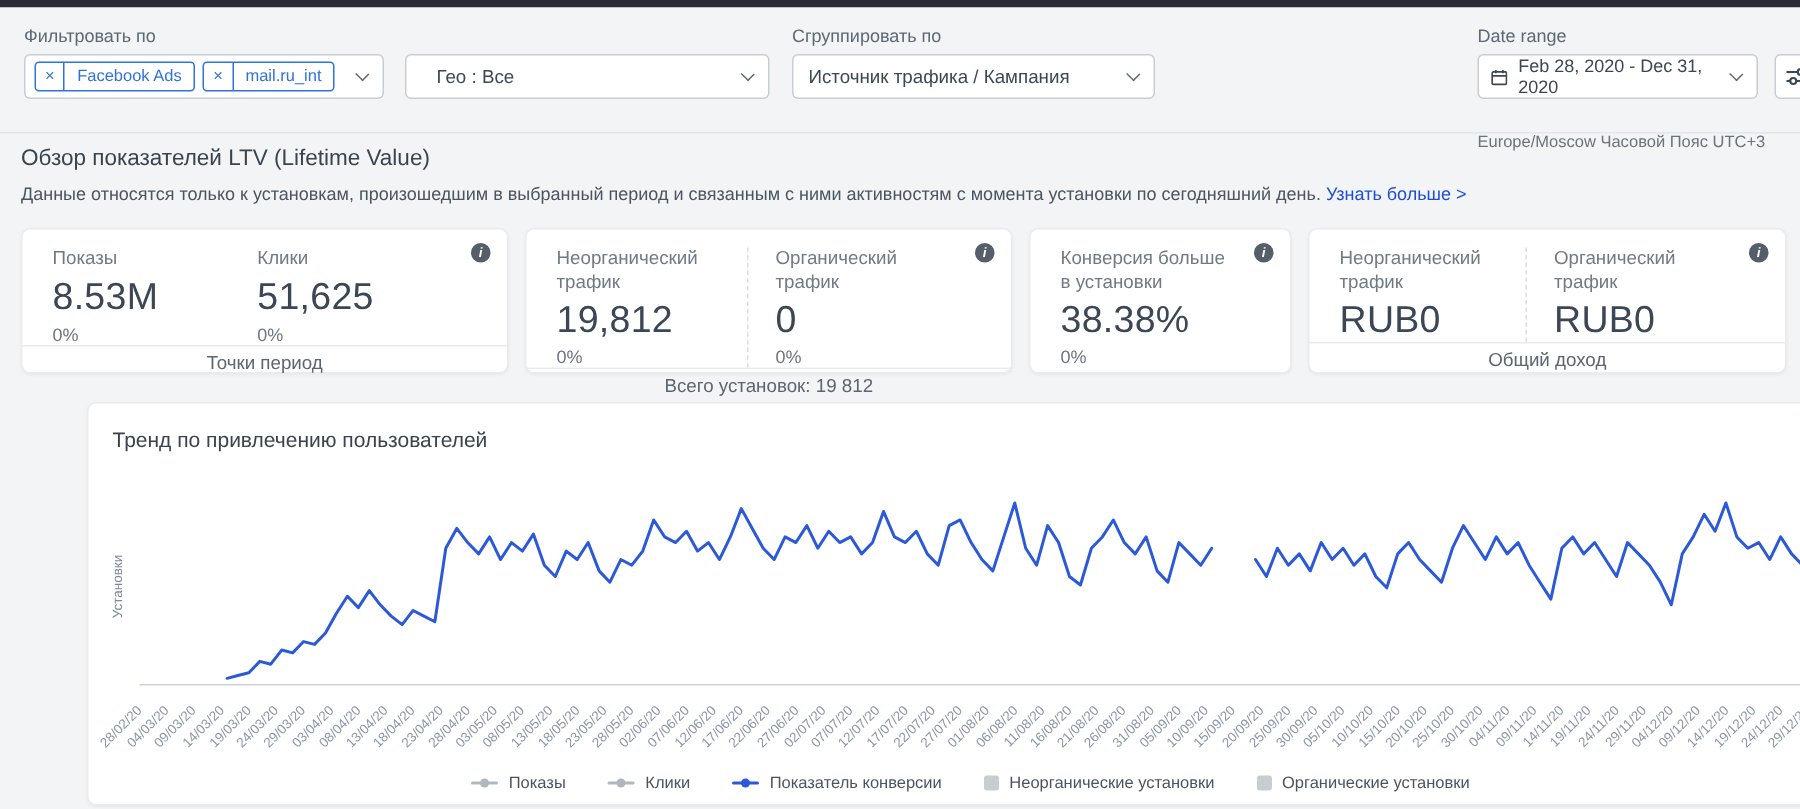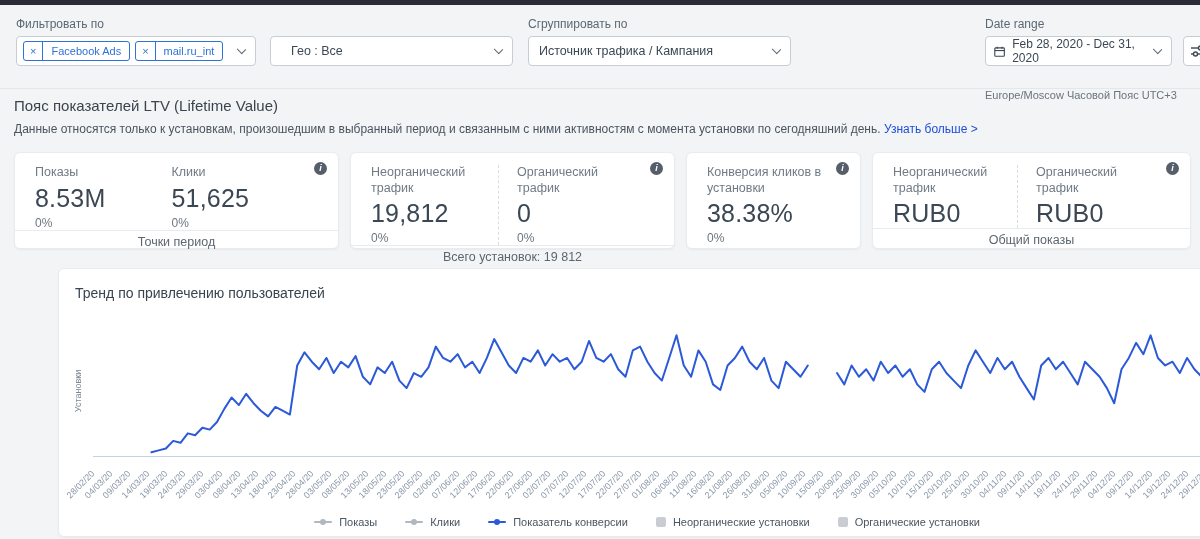"Источник трафика / Кампания" div.combobox { width: 263px -> 242px }
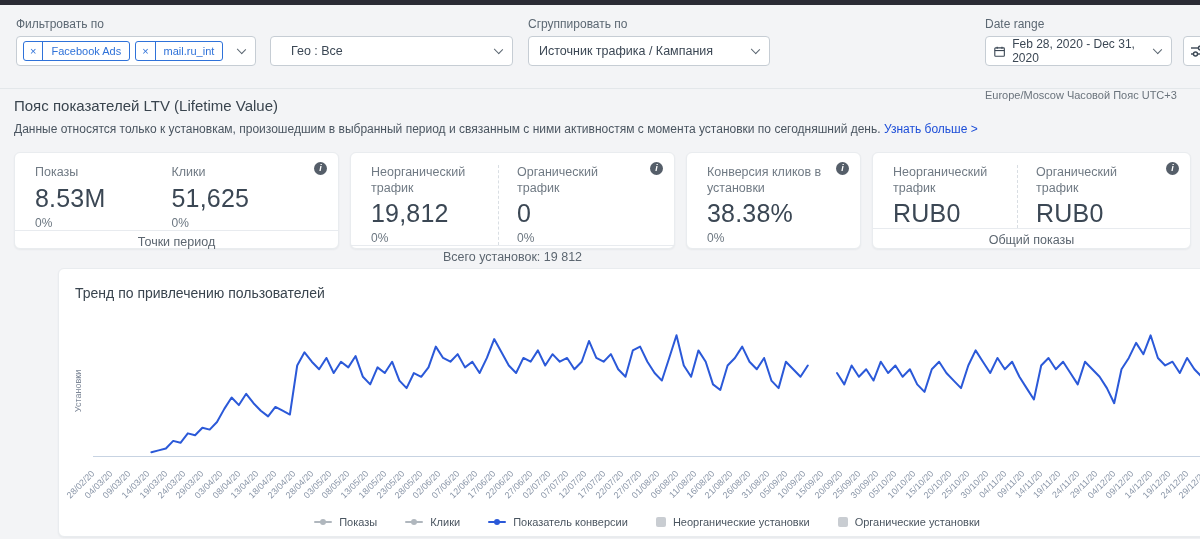"Пояс показателей LTV (Lifetime Value)" div.ov-title { text: Пояс -> Обзор }
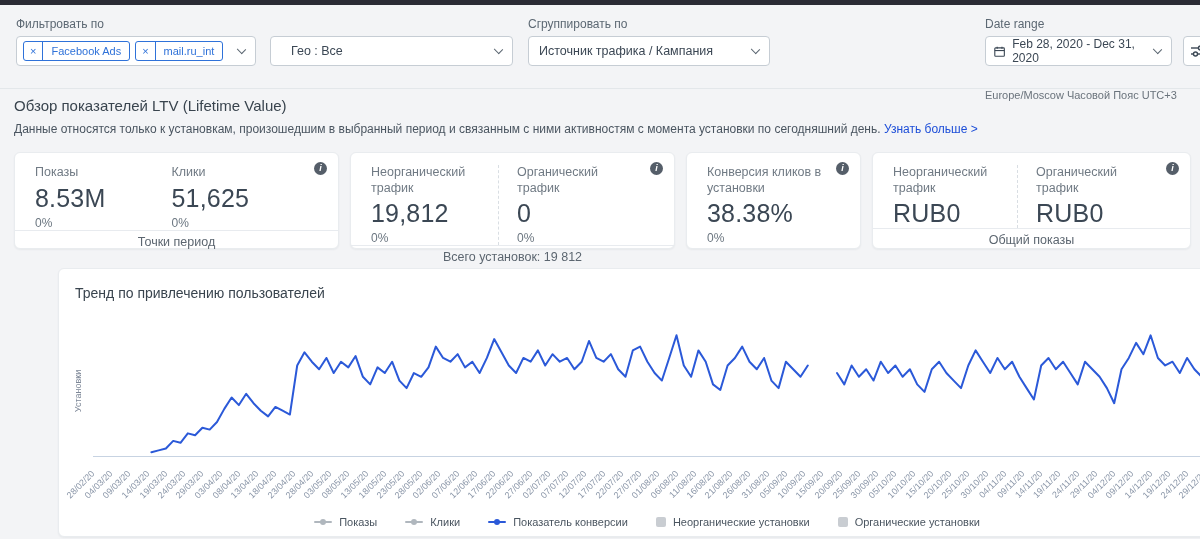"Конверсия кликов в установки" div.m-label { text: кликов -> больше }
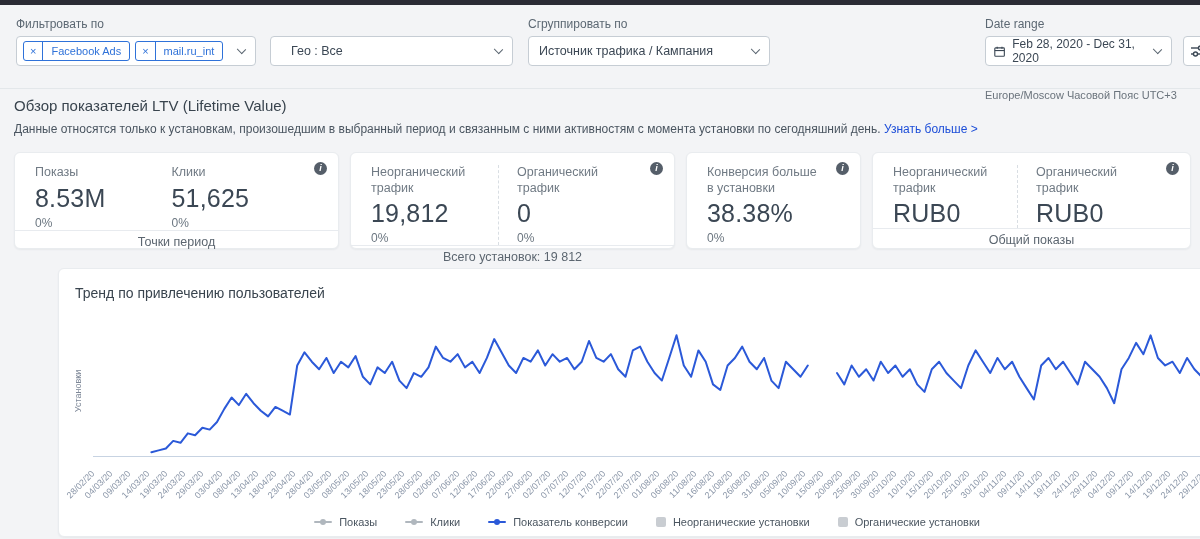"Общий показы" div.card-footer { text: показы -> доход }
